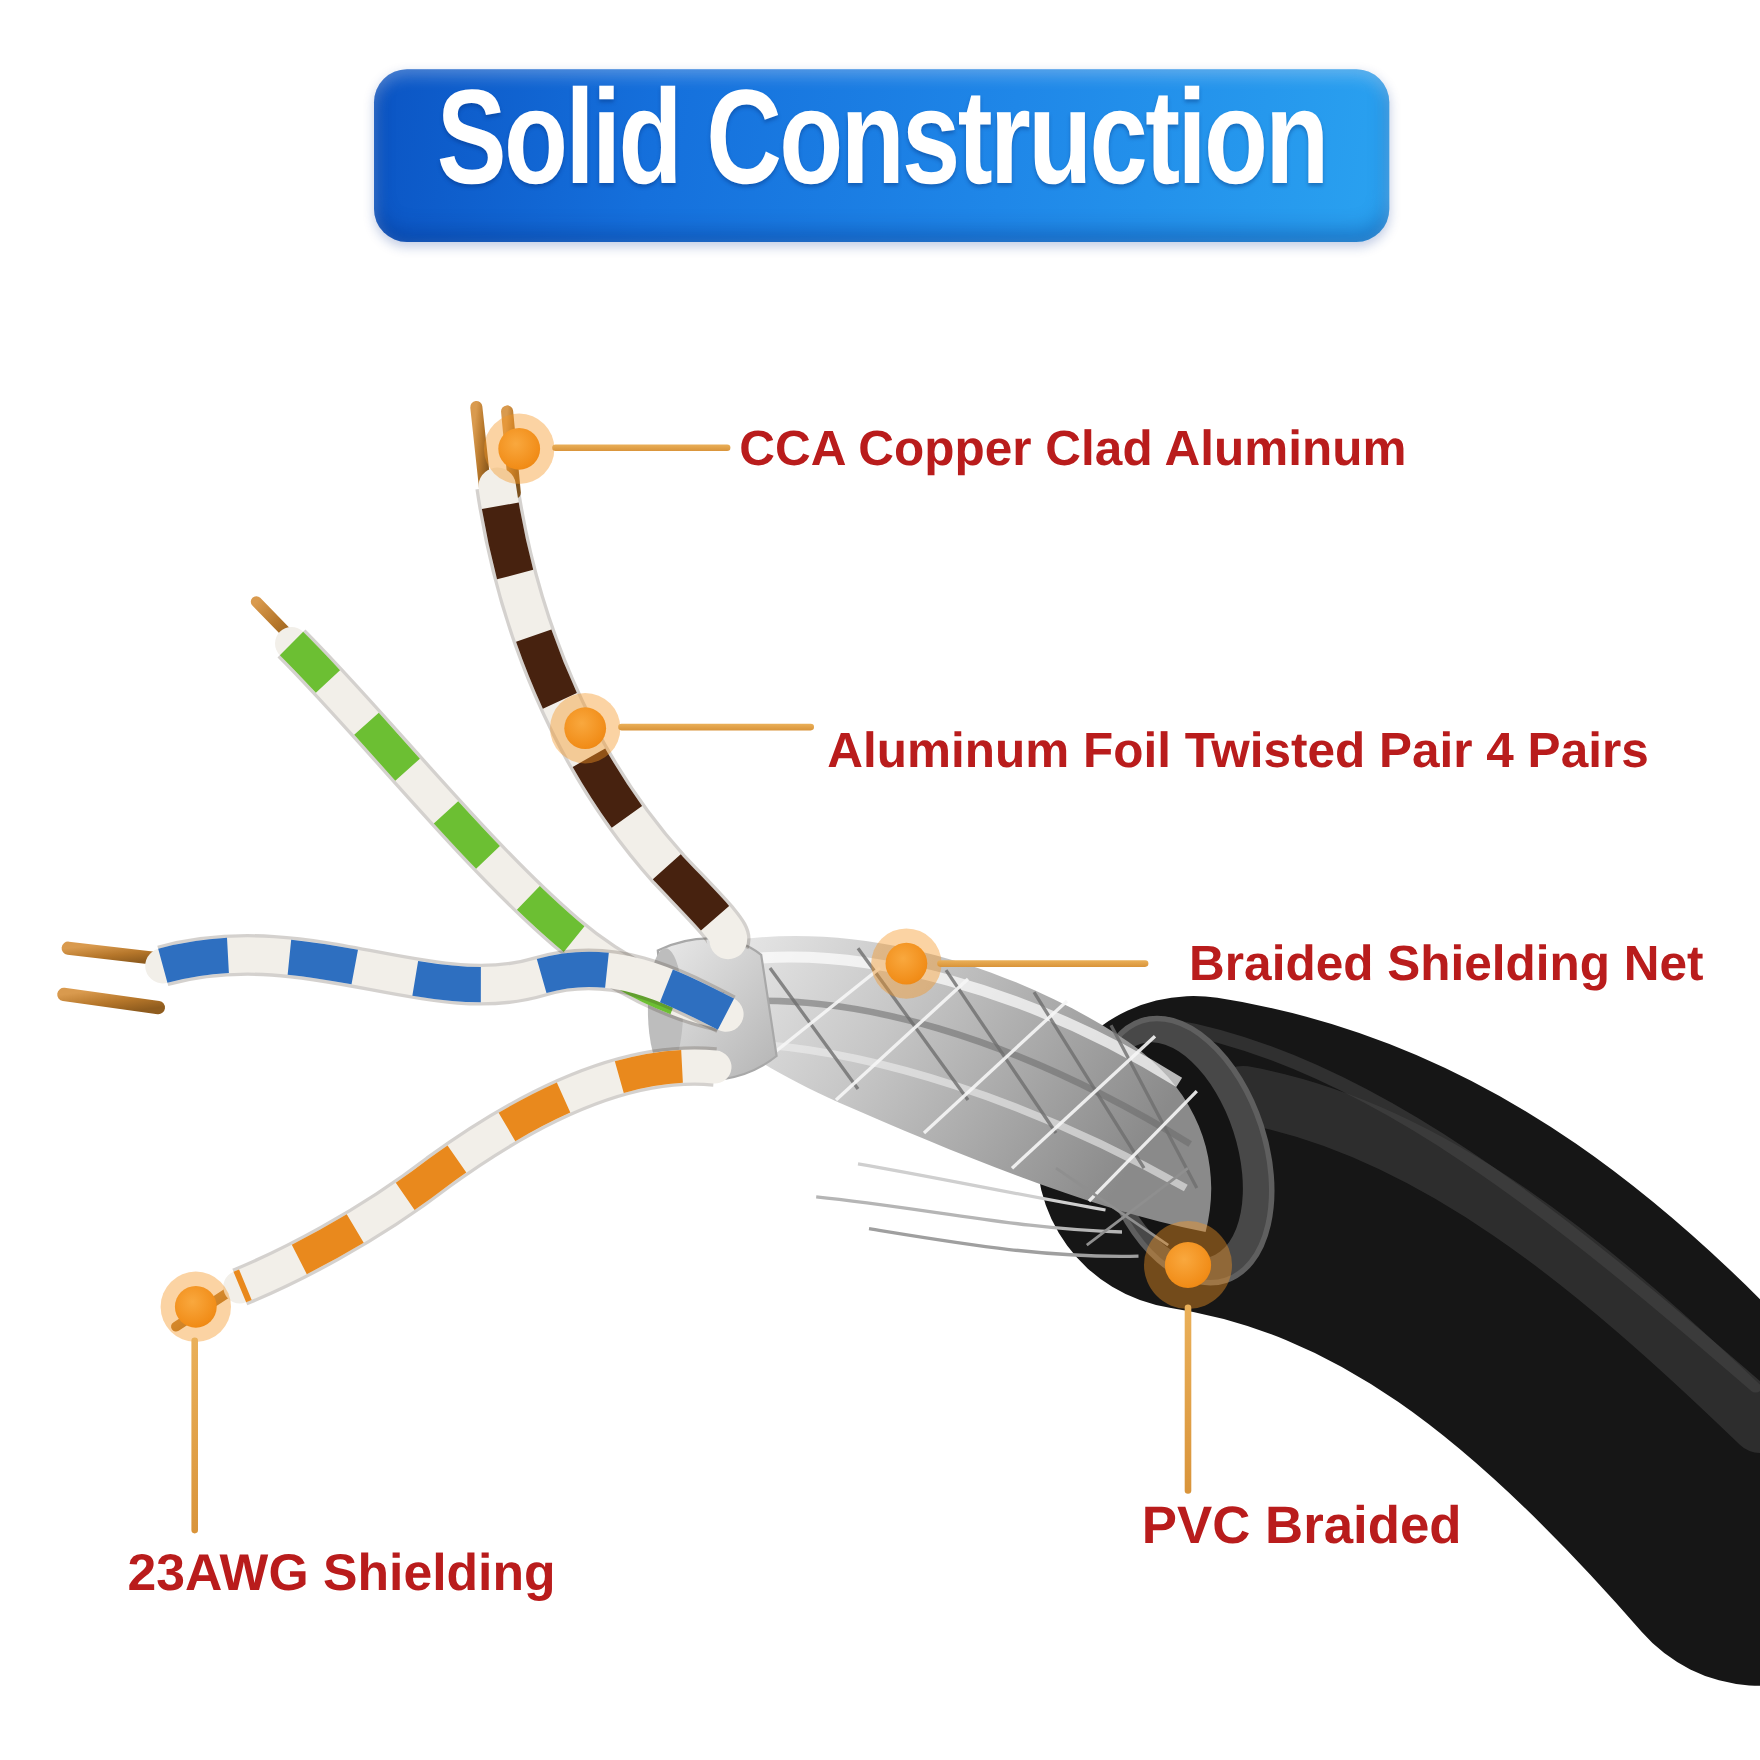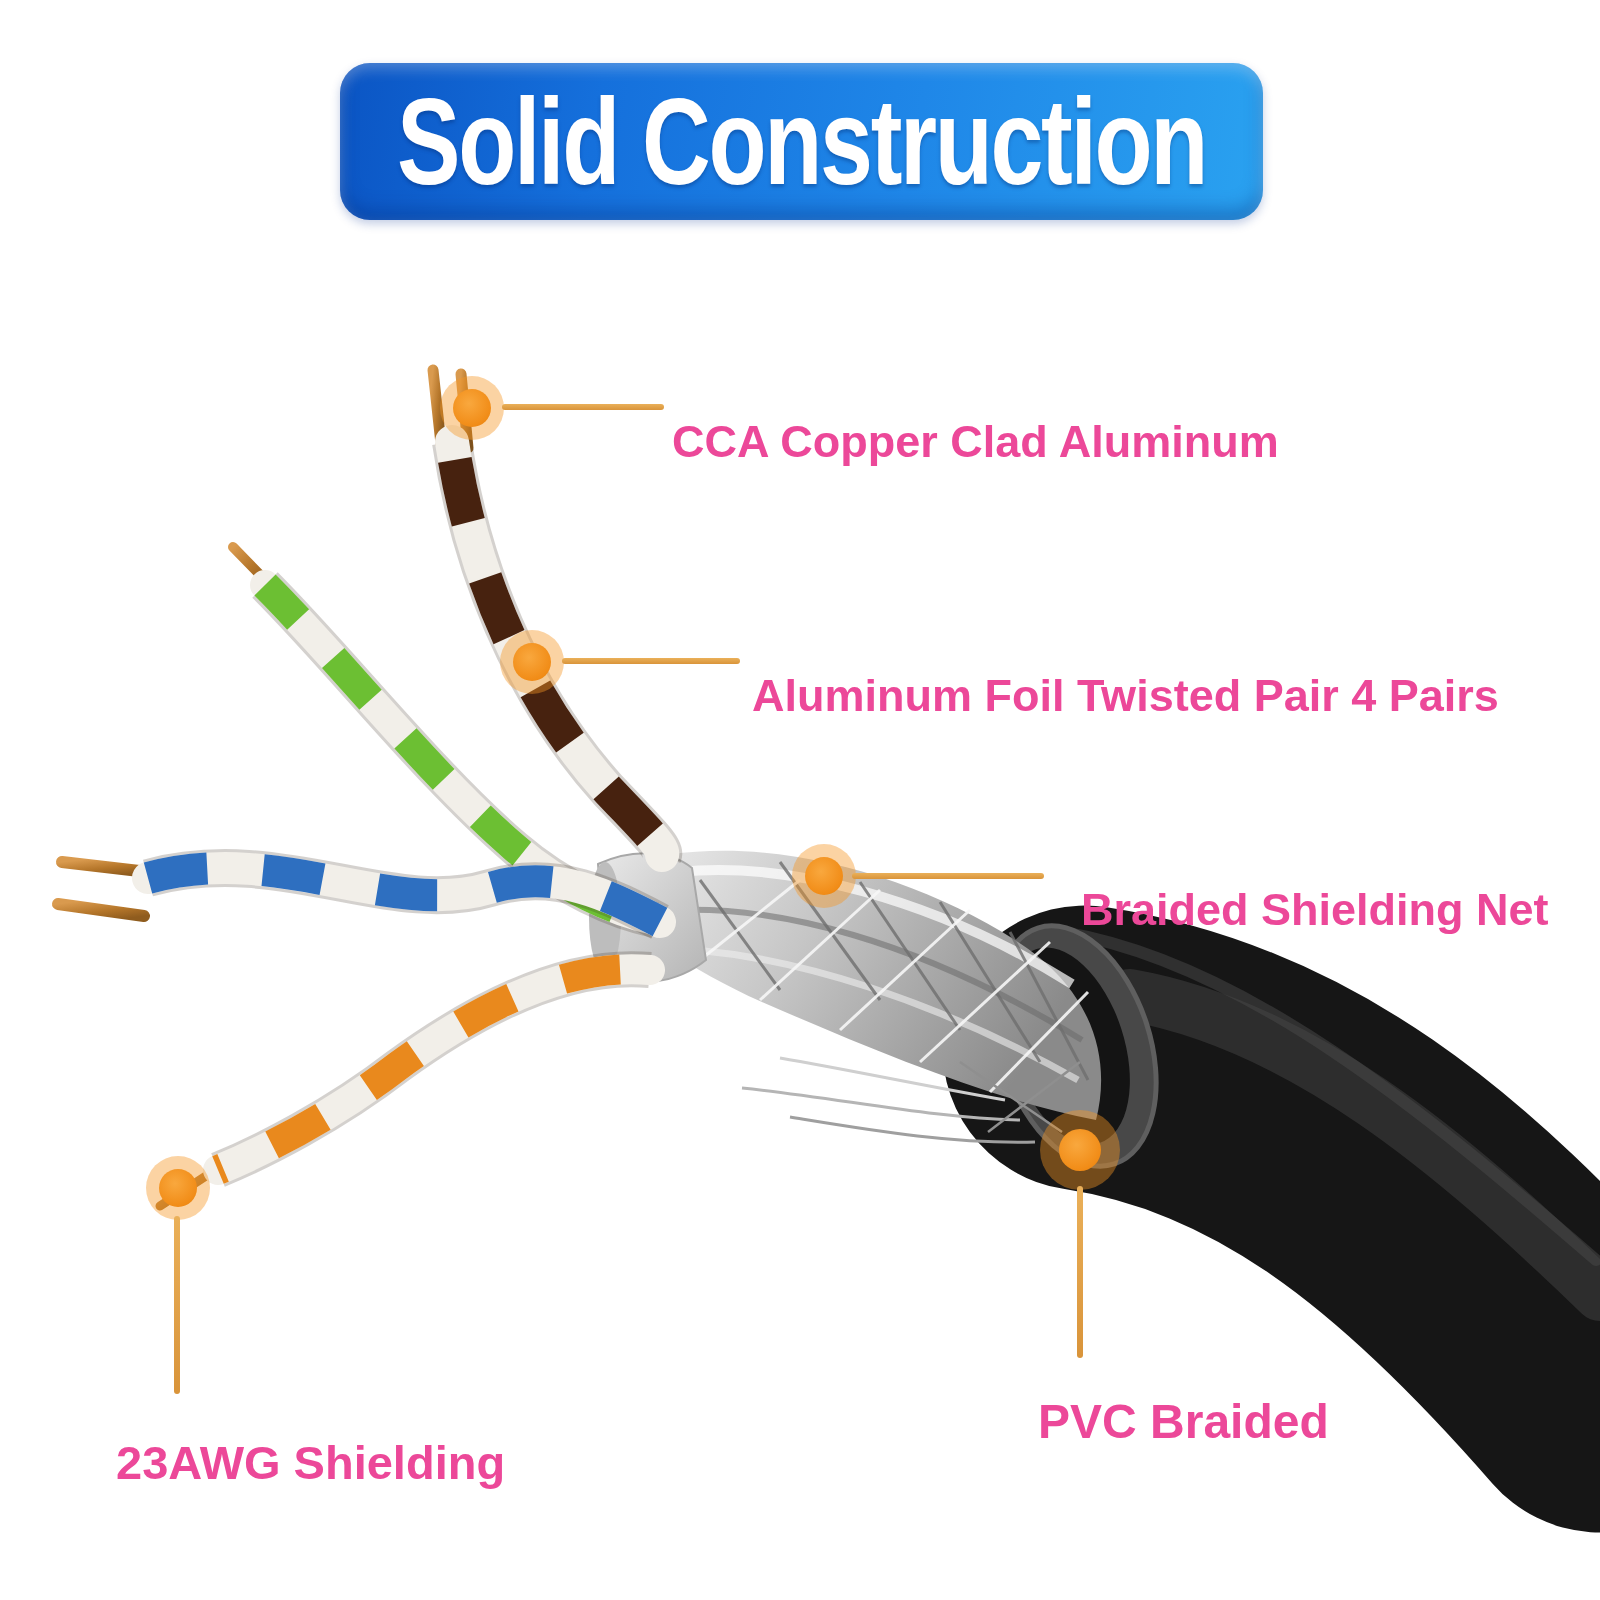"Solid Construction" .banner { align-items: center -> flex-start }
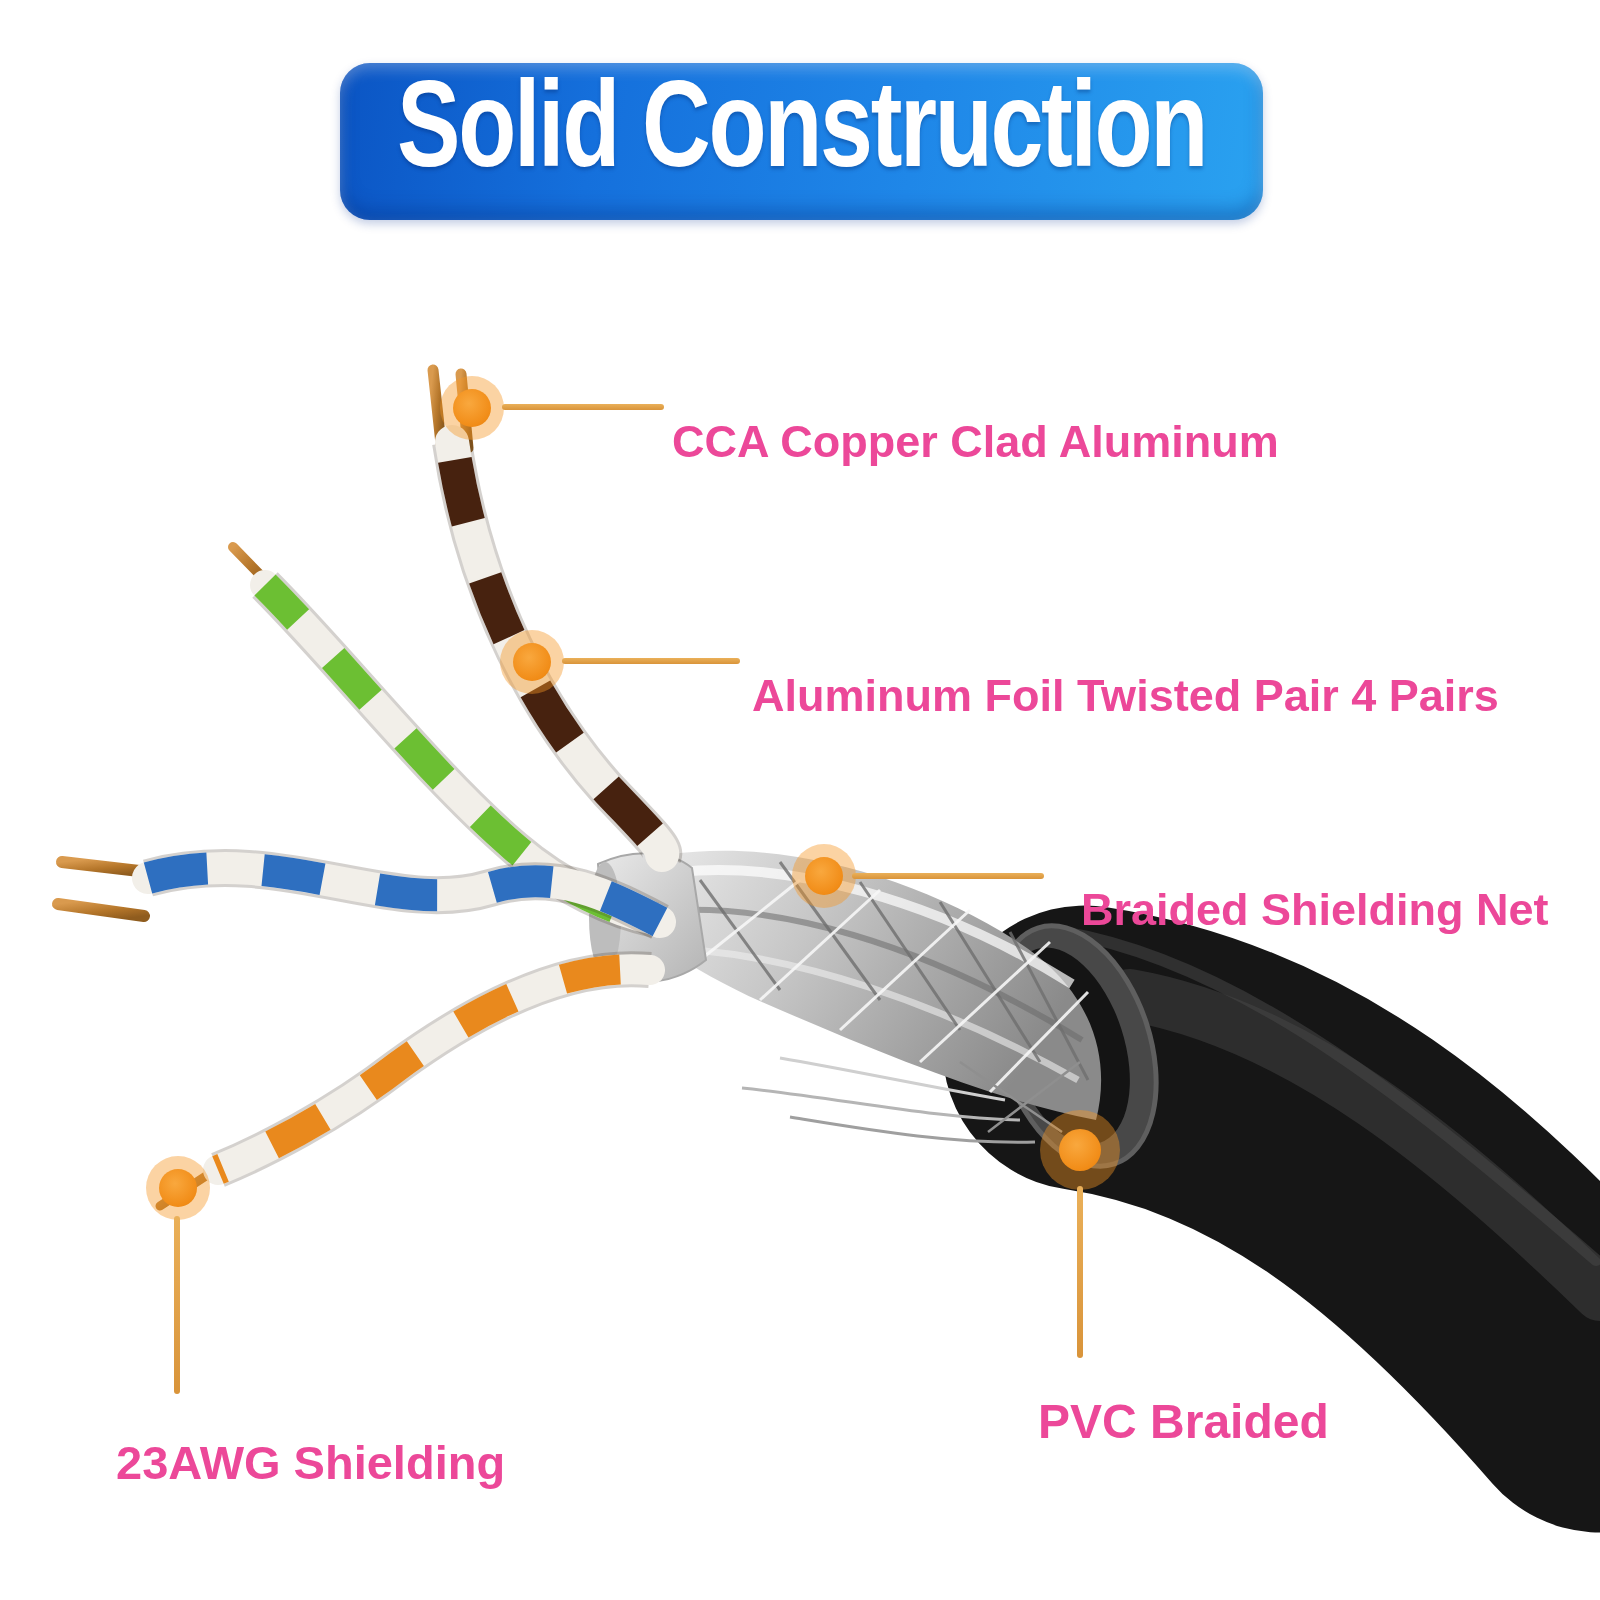"CCA Copper Clad Aluminum" .clabel { color: #ec4899 -> #b91c1c; margin-top: 34px -> none }
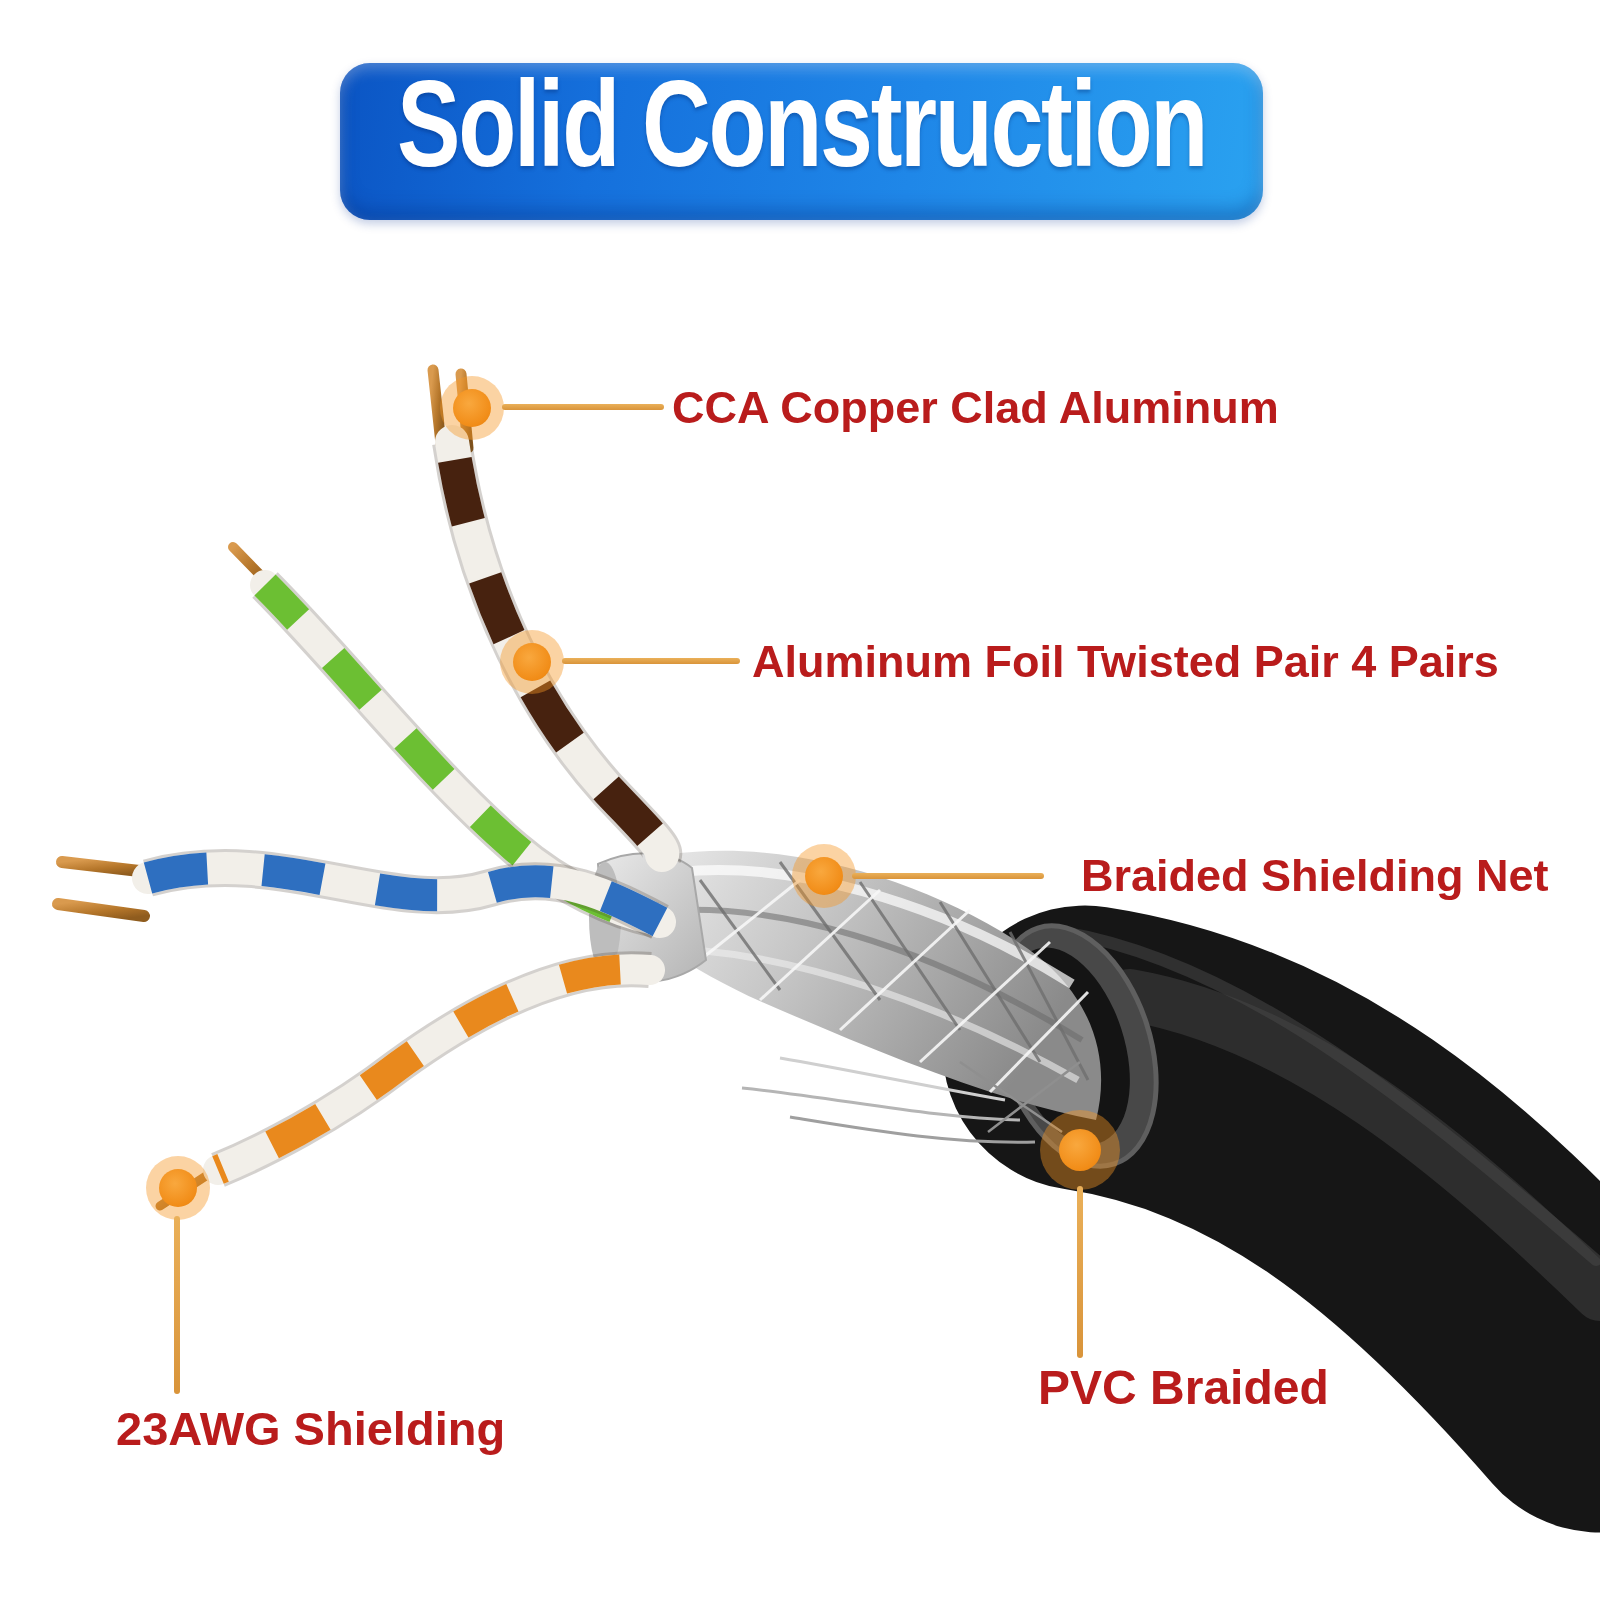"Aluminum Foil Twisted Pair 4" div.clabel { top: 636px -> 656px }
